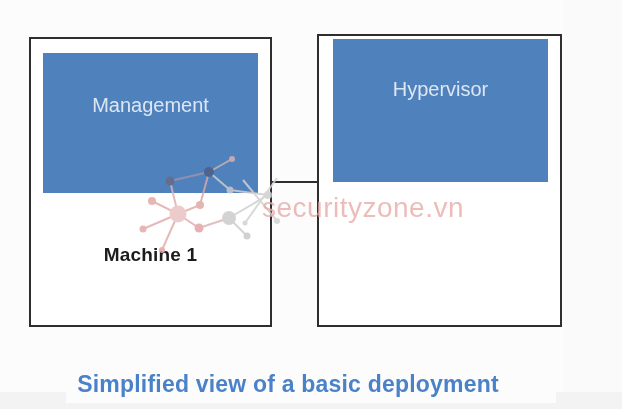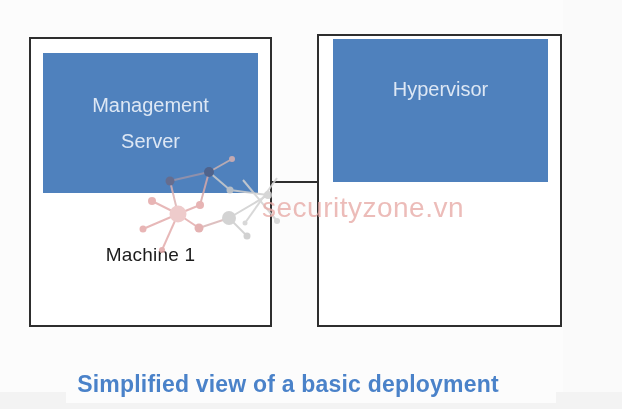"Server" div { html: <div>Server</div> -> none }
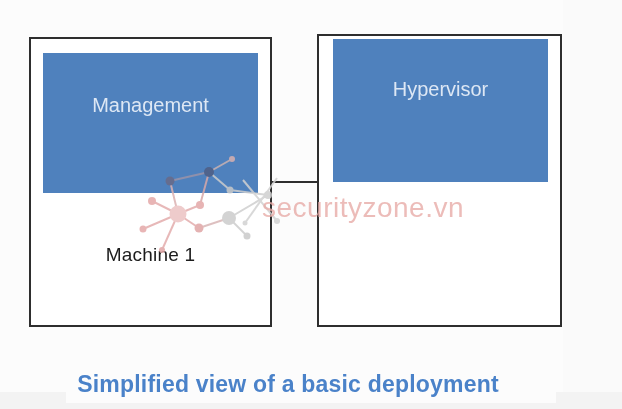"Machine 1" .machine-label { font-weight: 400 -> 700 }
